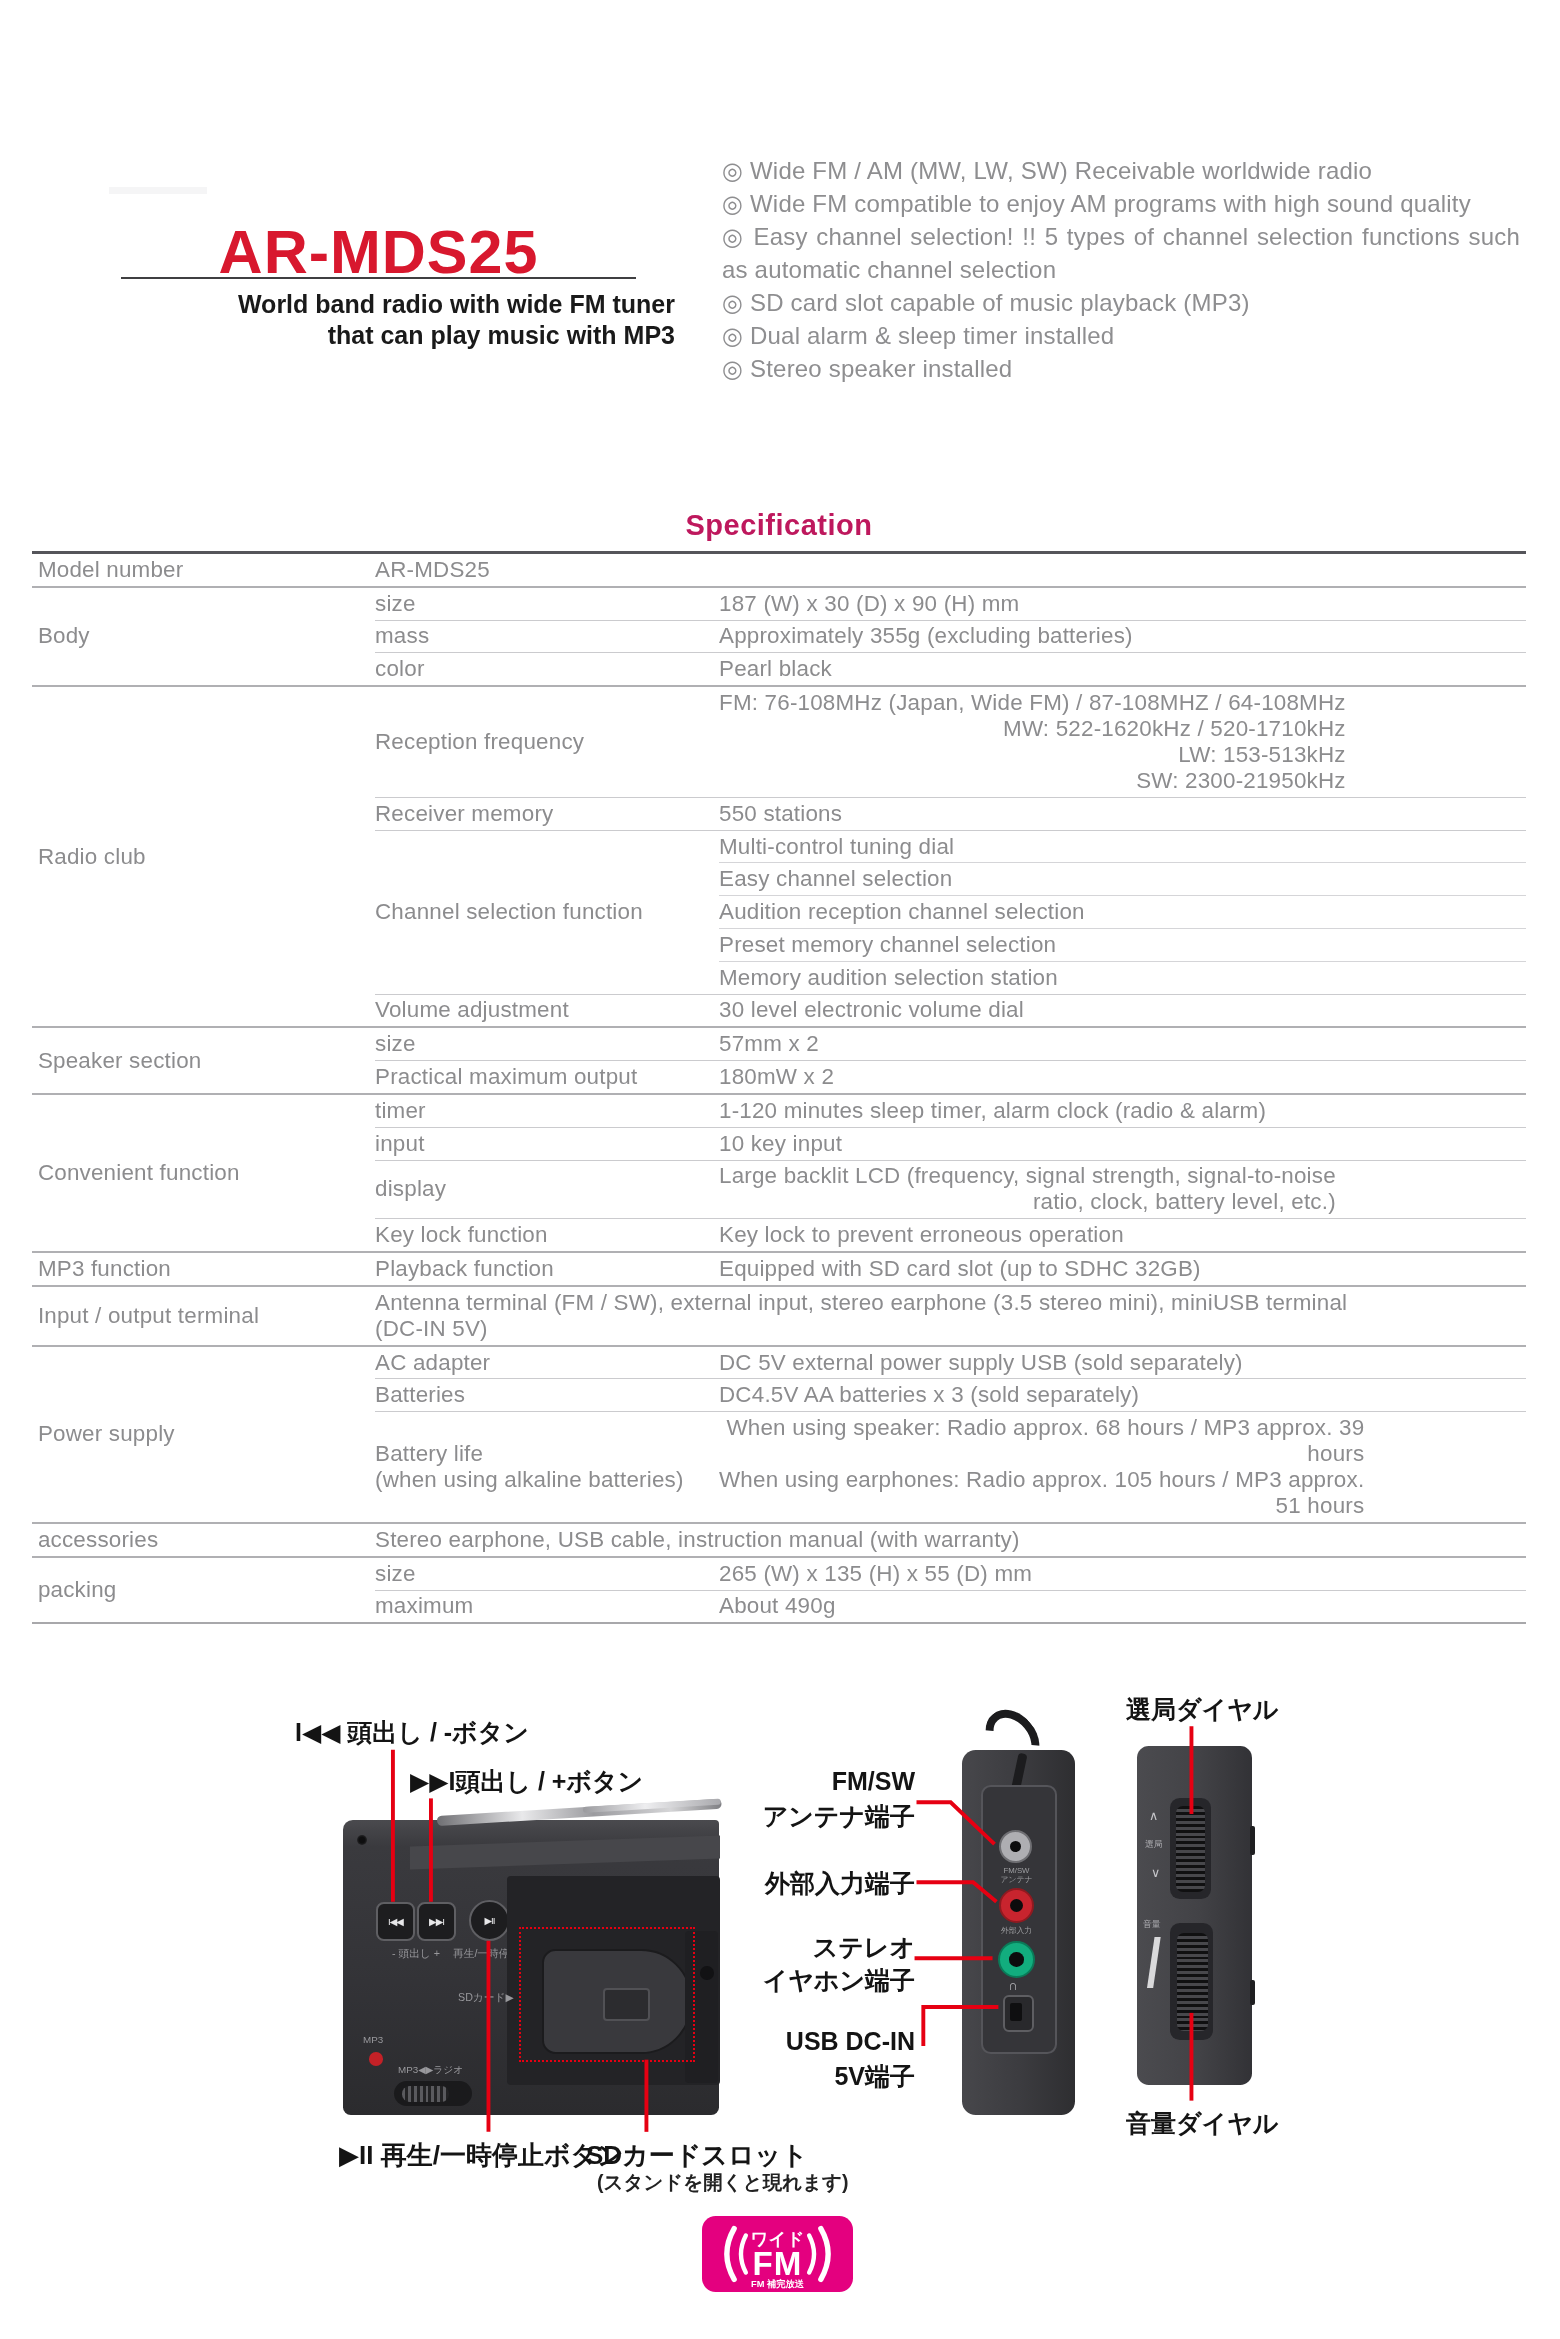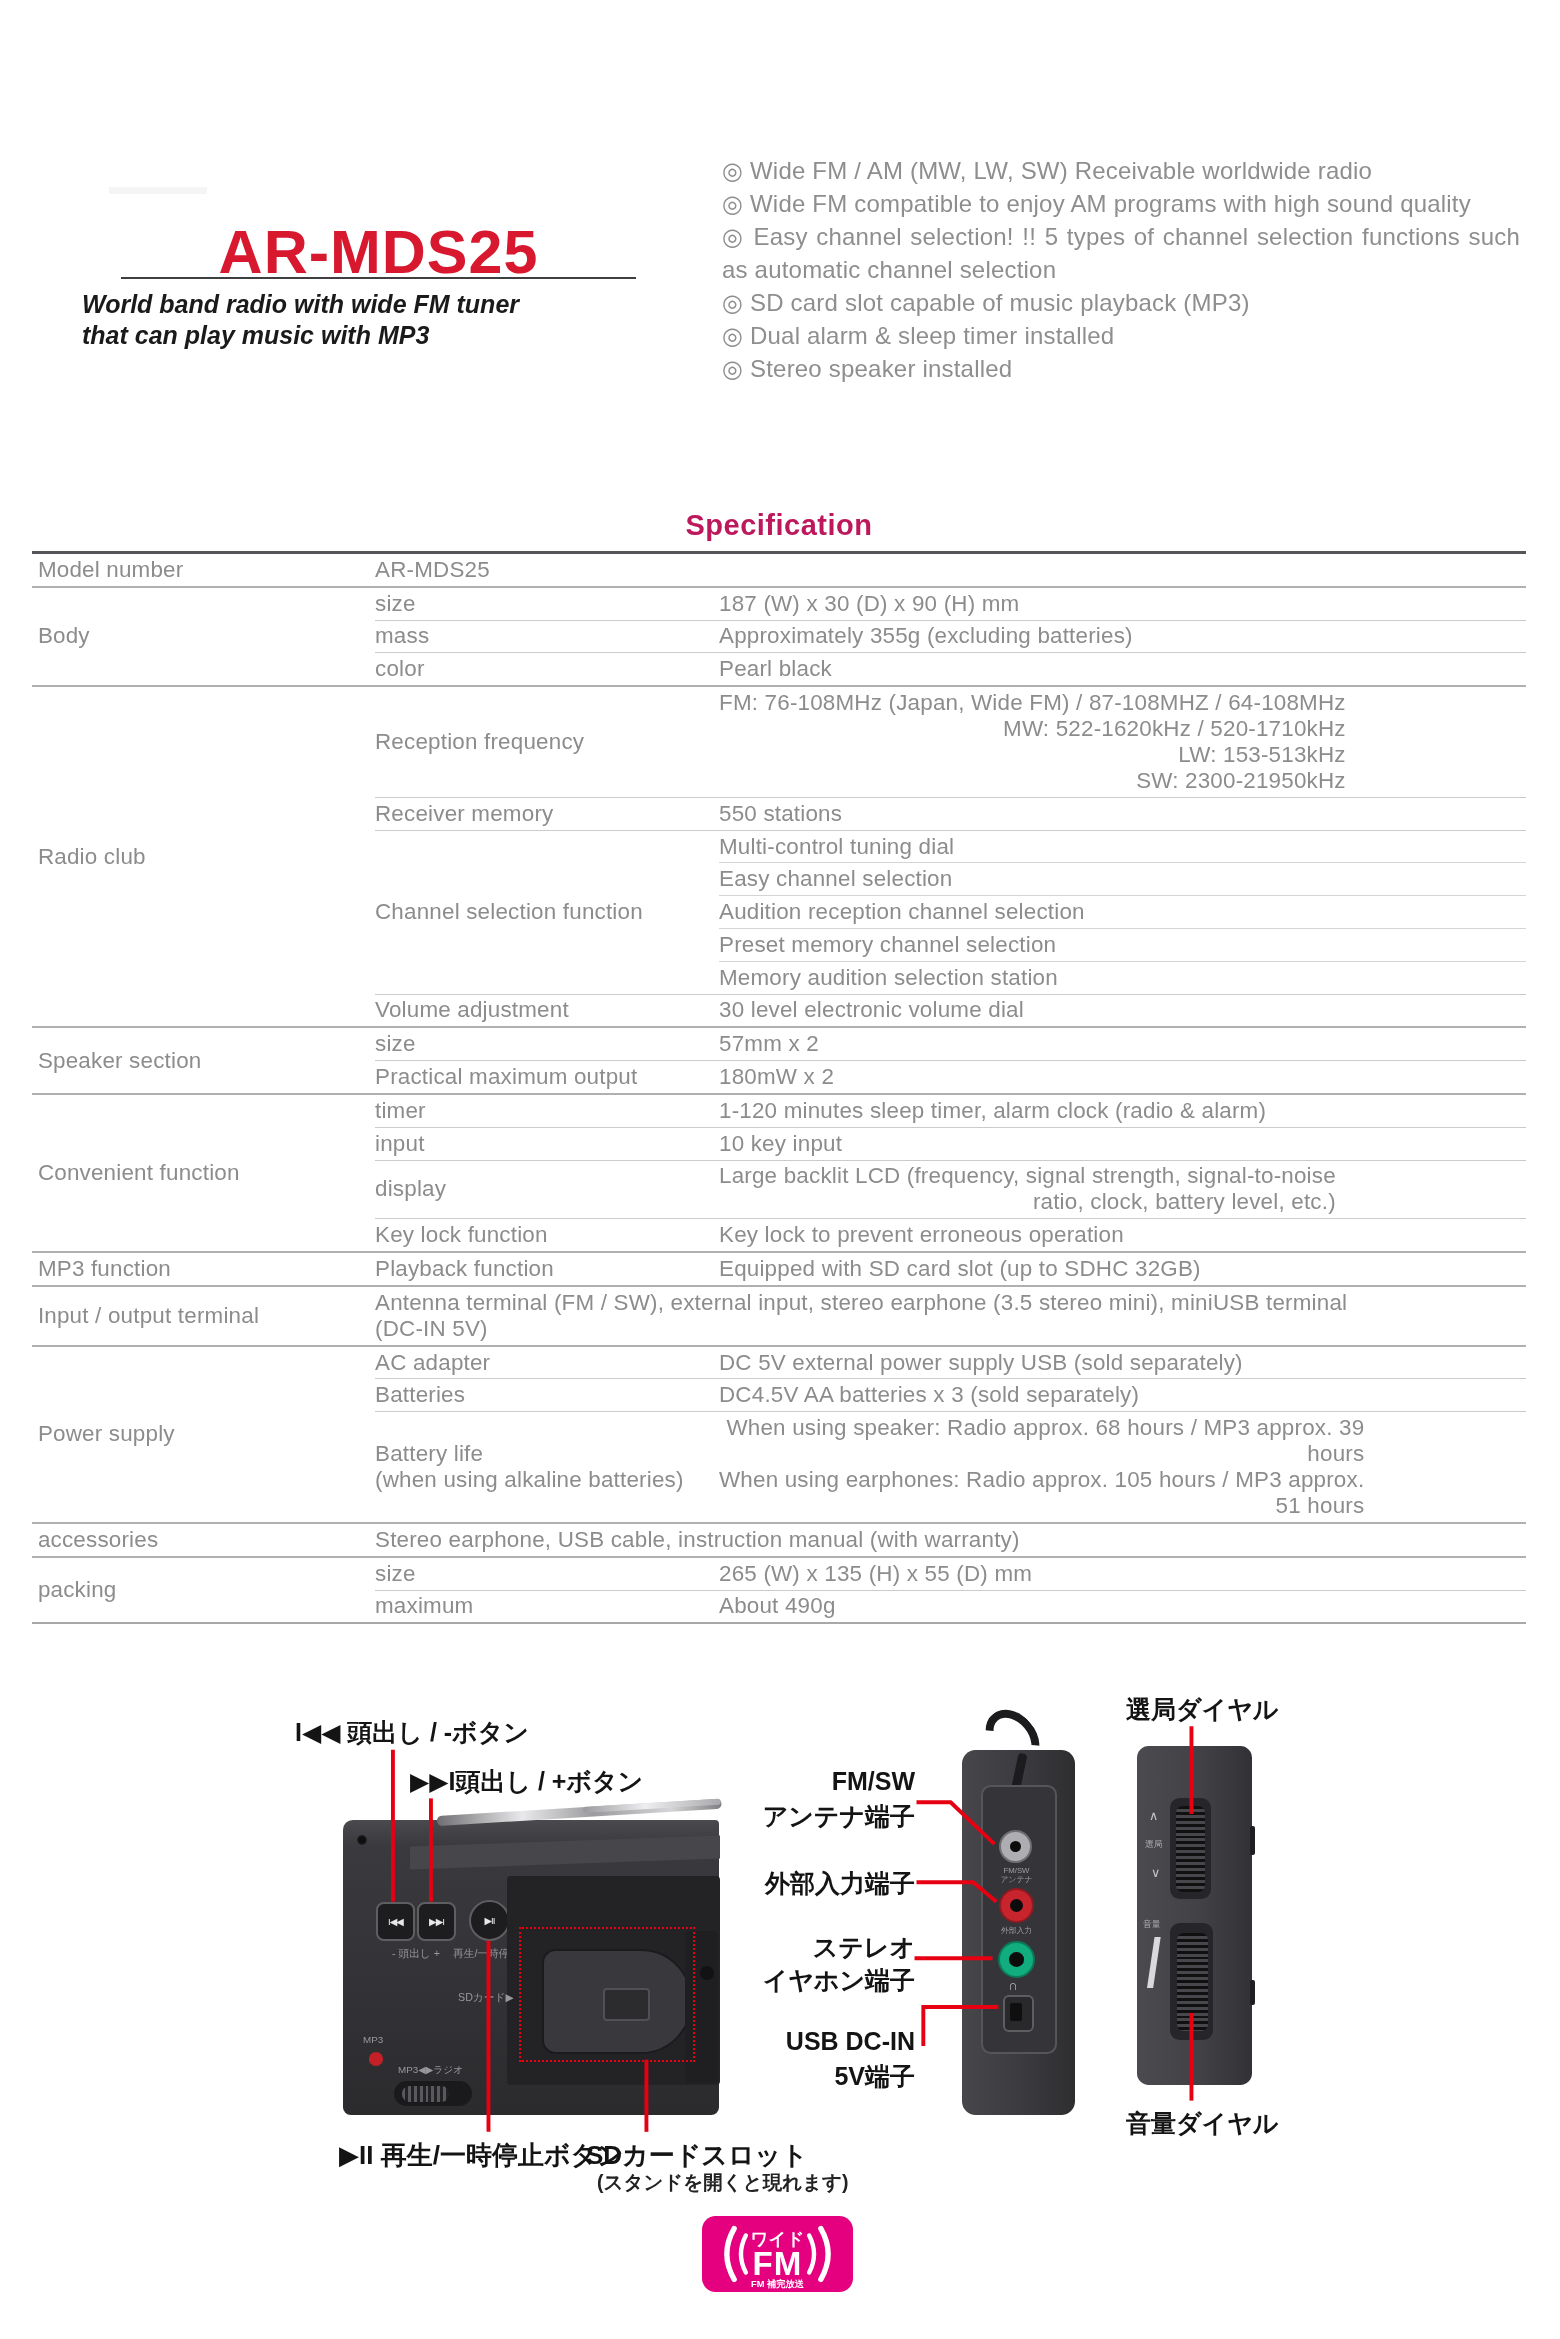"World band radio with wide" .subtitle { font-style: italic -> none; text-align: left -> right }
